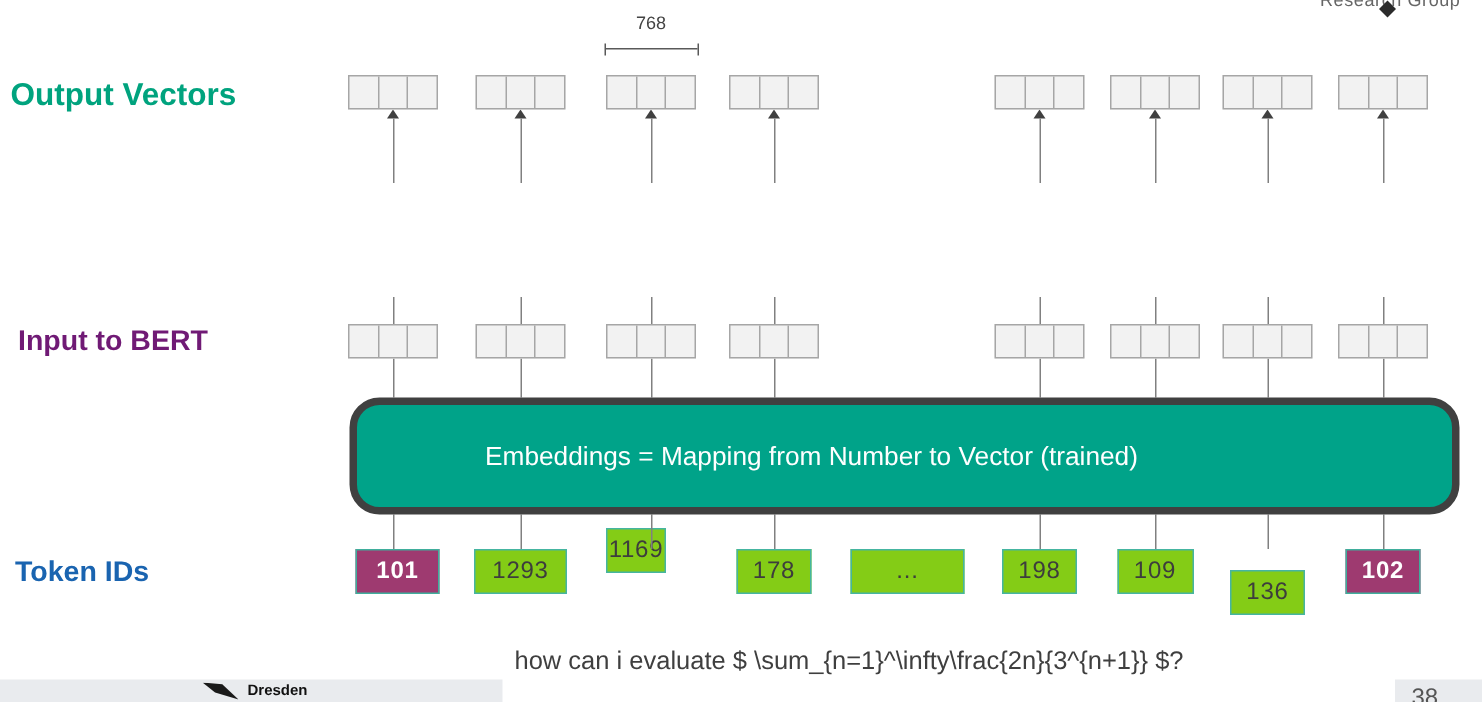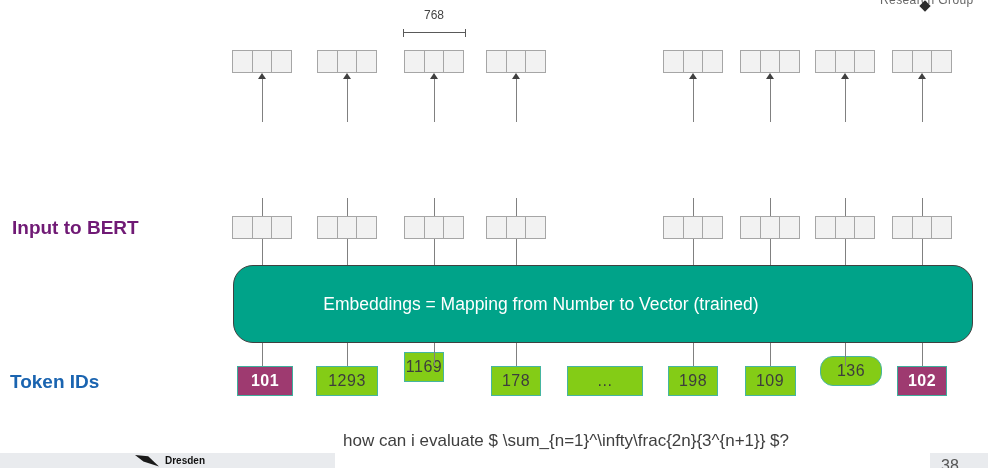"Output Vectors" div.abs { html: none -> <div>Output Vectors</div> }
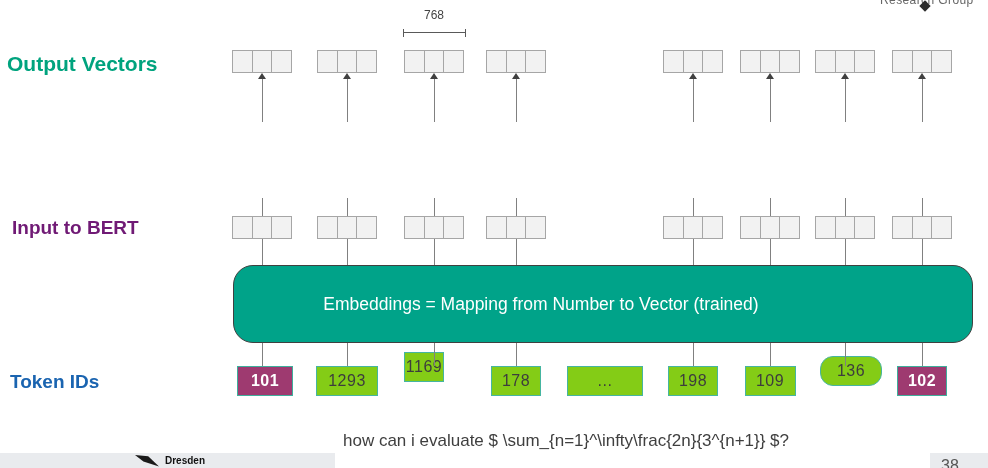"Embeddings = Mapping from Number" .emb-box { border: 1px solid #404040 -> 5px solid #404040 }
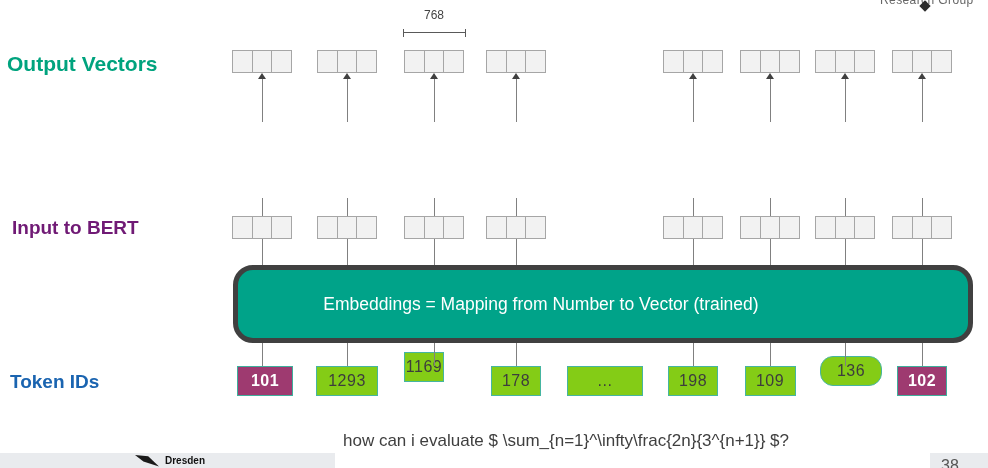"136" div.tok { border-radius: 13px -> none; top: 356px -> 380px; width: 62px -> 50px }
